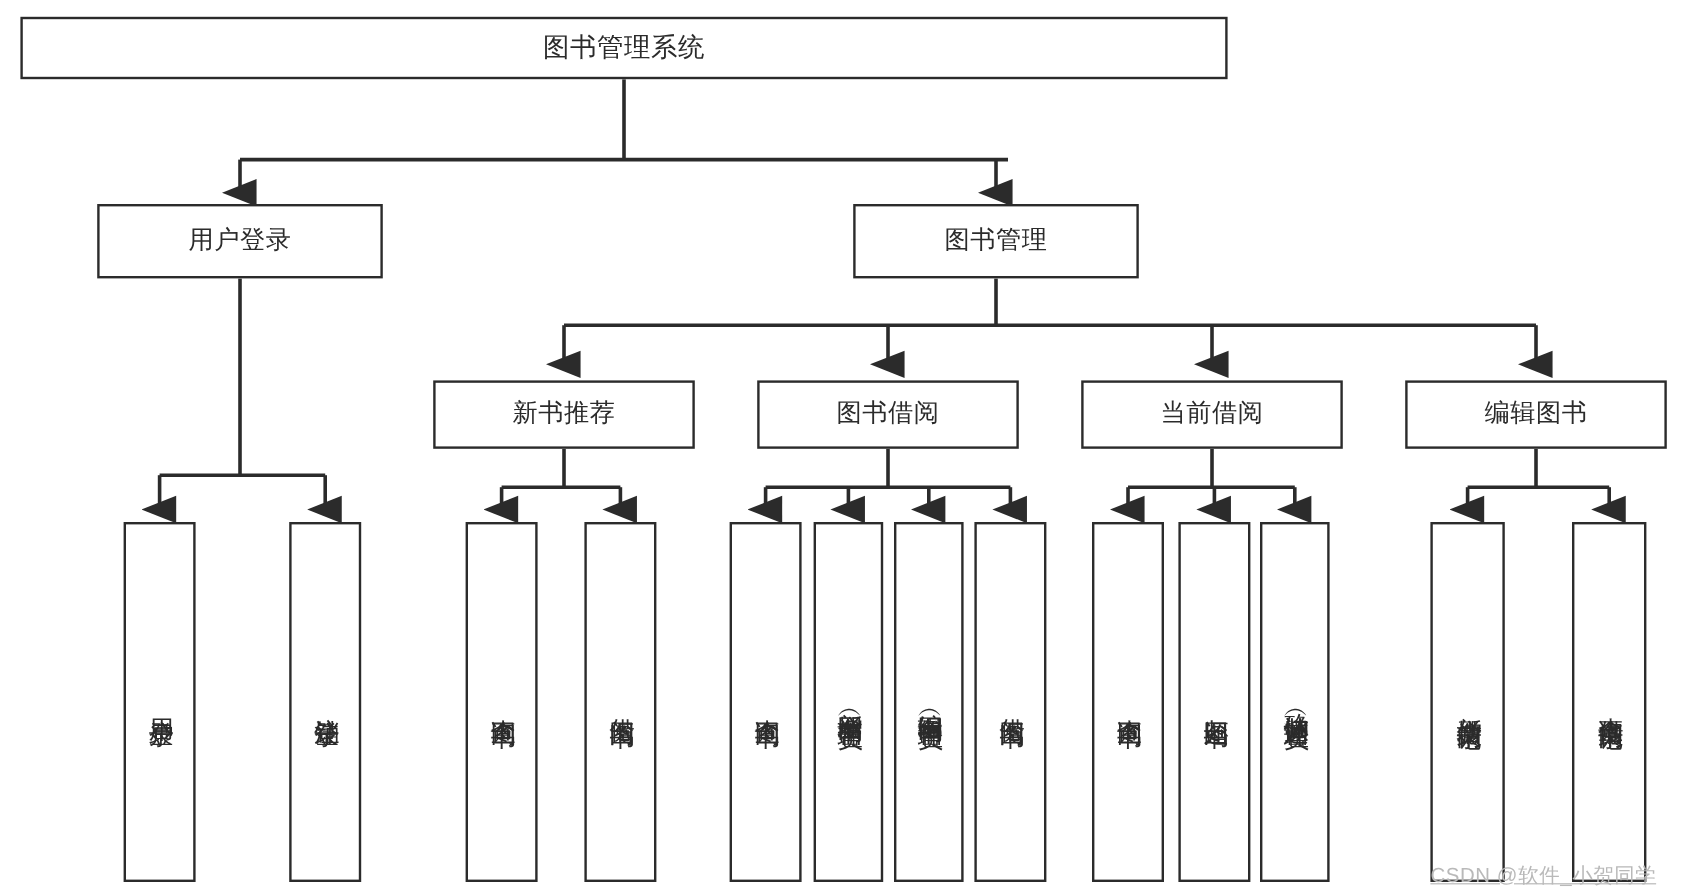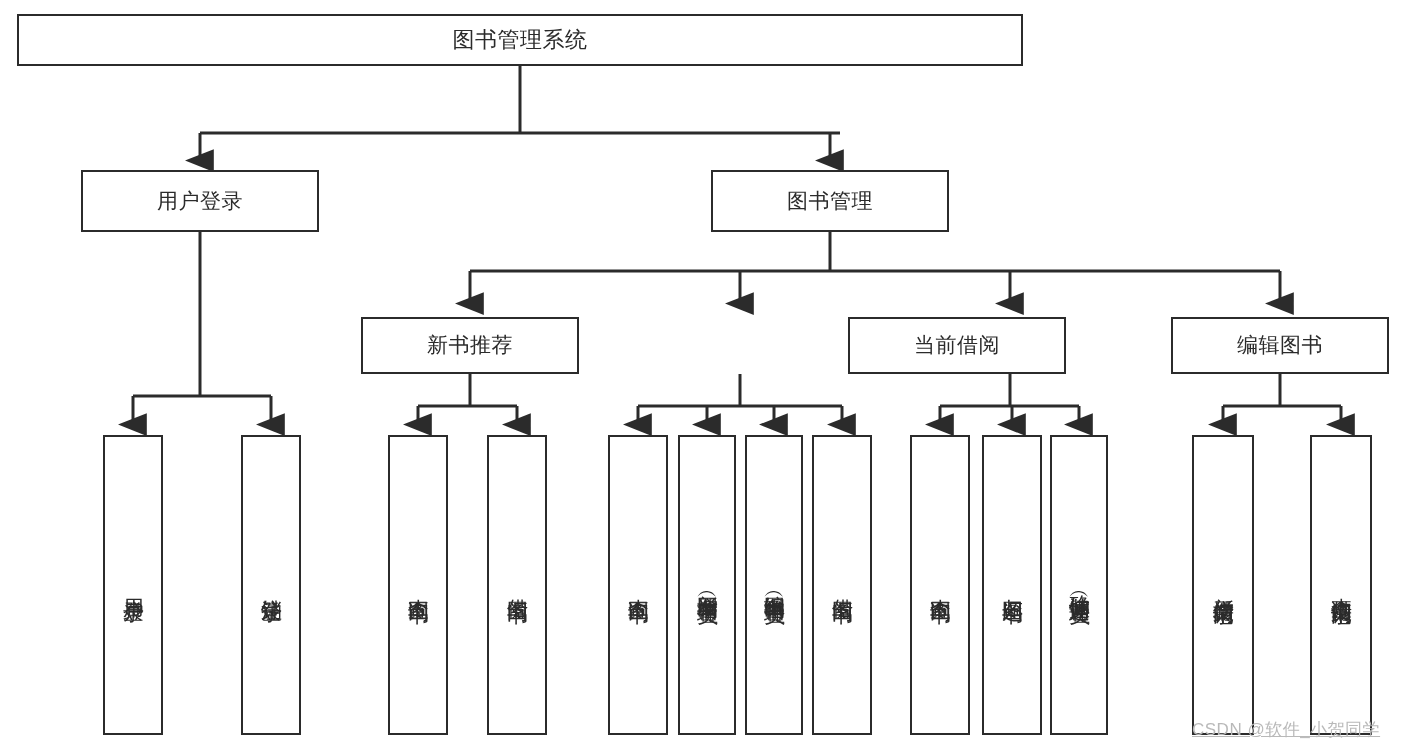"图书借阅" div.node { html: none -> <div> <span>图书借阅</span> </div> }
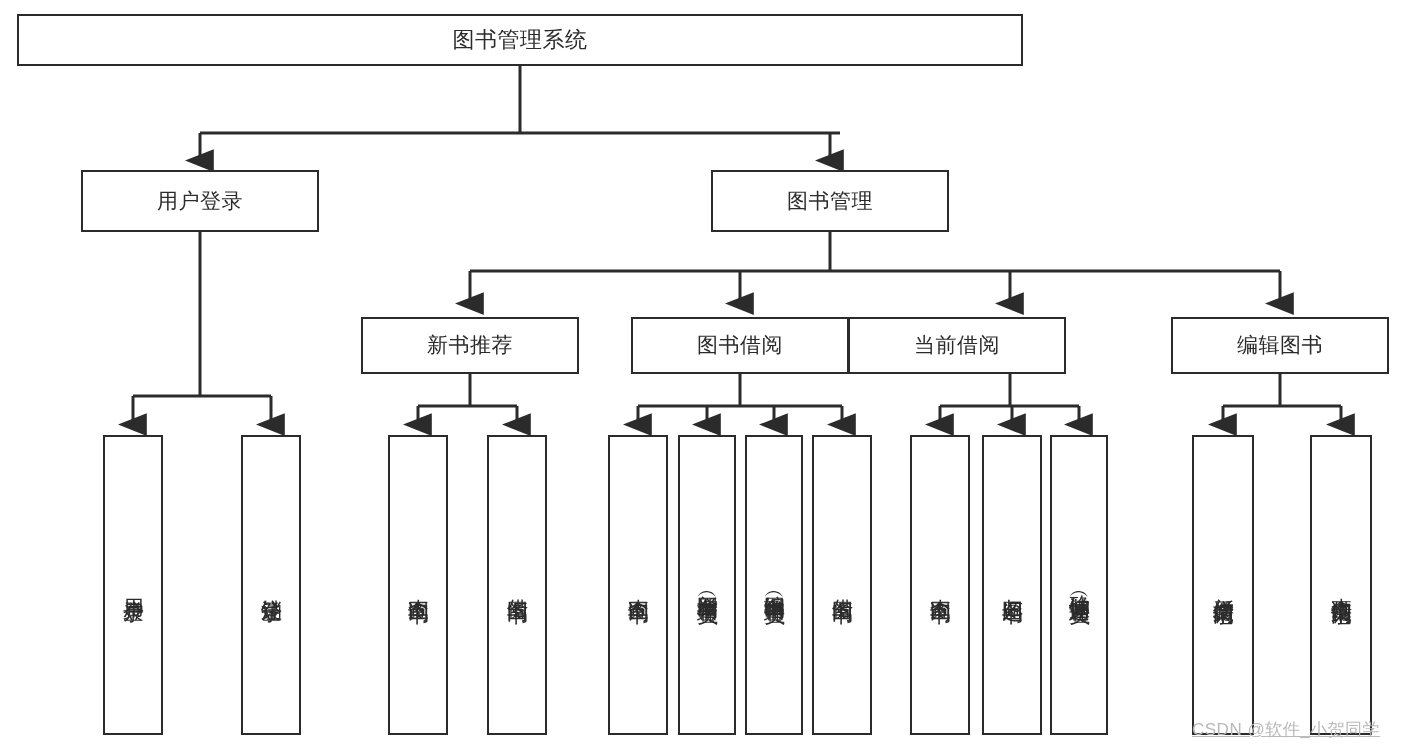"当前借阅" div.node { left: 848px -> 901px }
